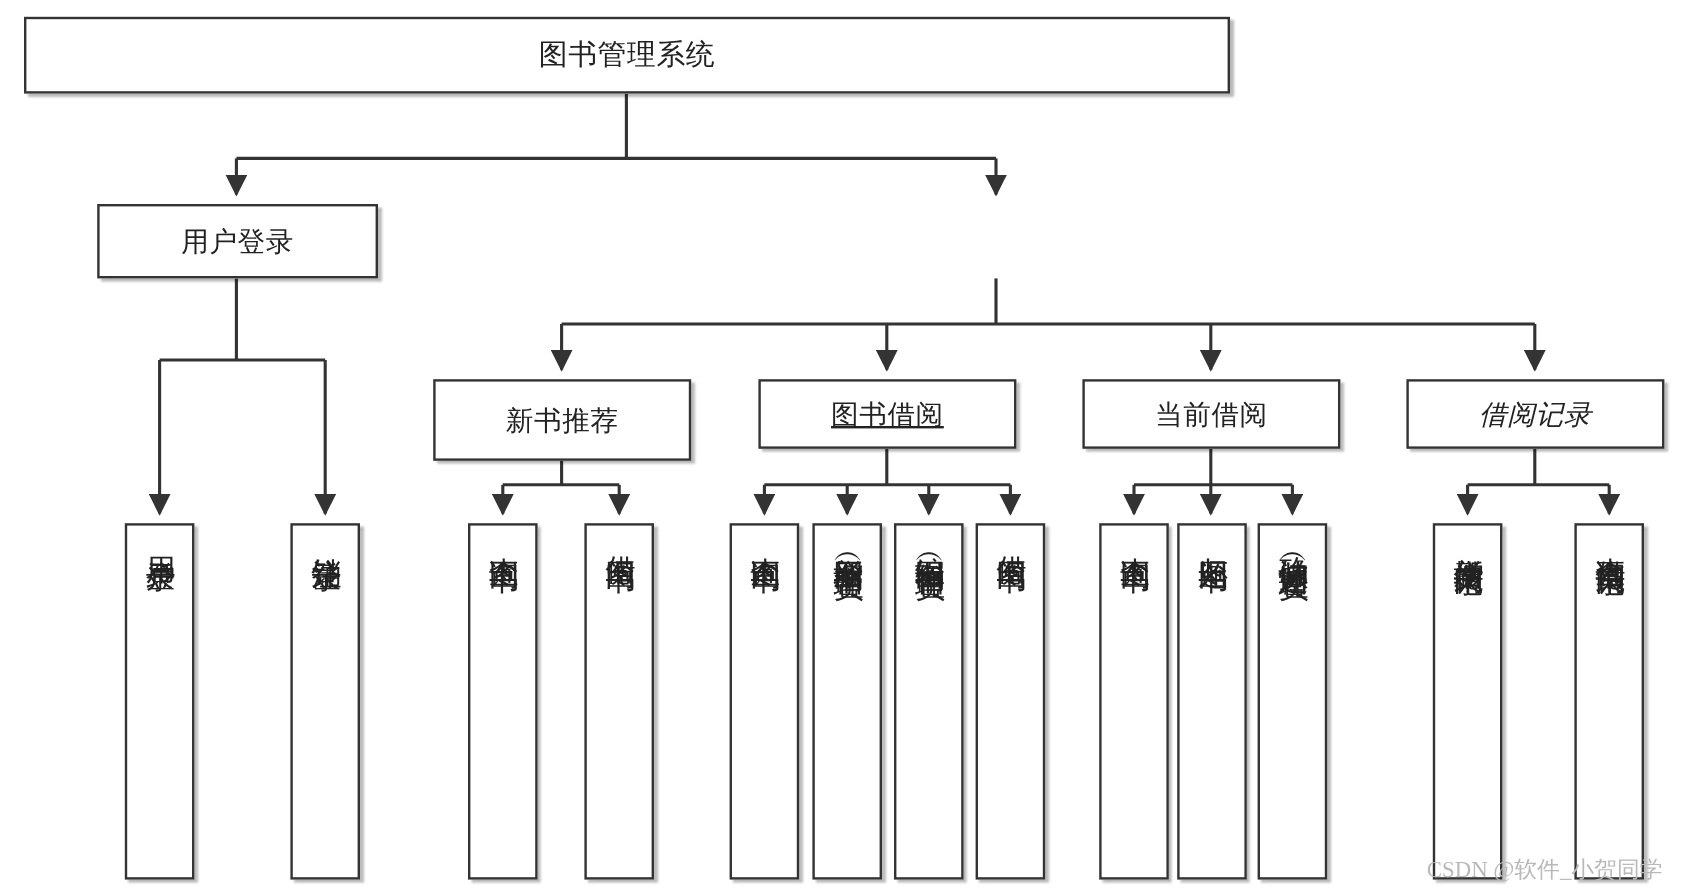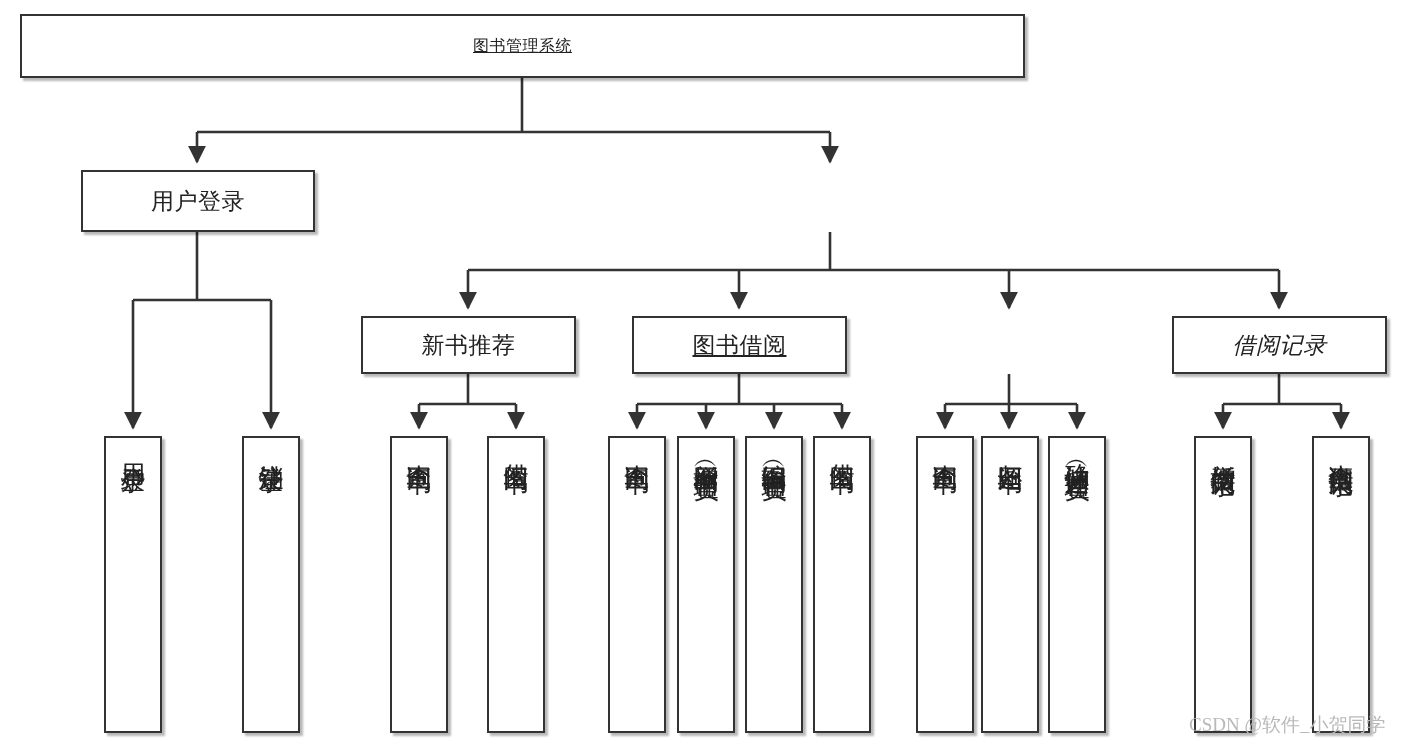"图书管理系统" .node.root .label { font-size: 16px -> 24px; text-decoration: underline -> none }
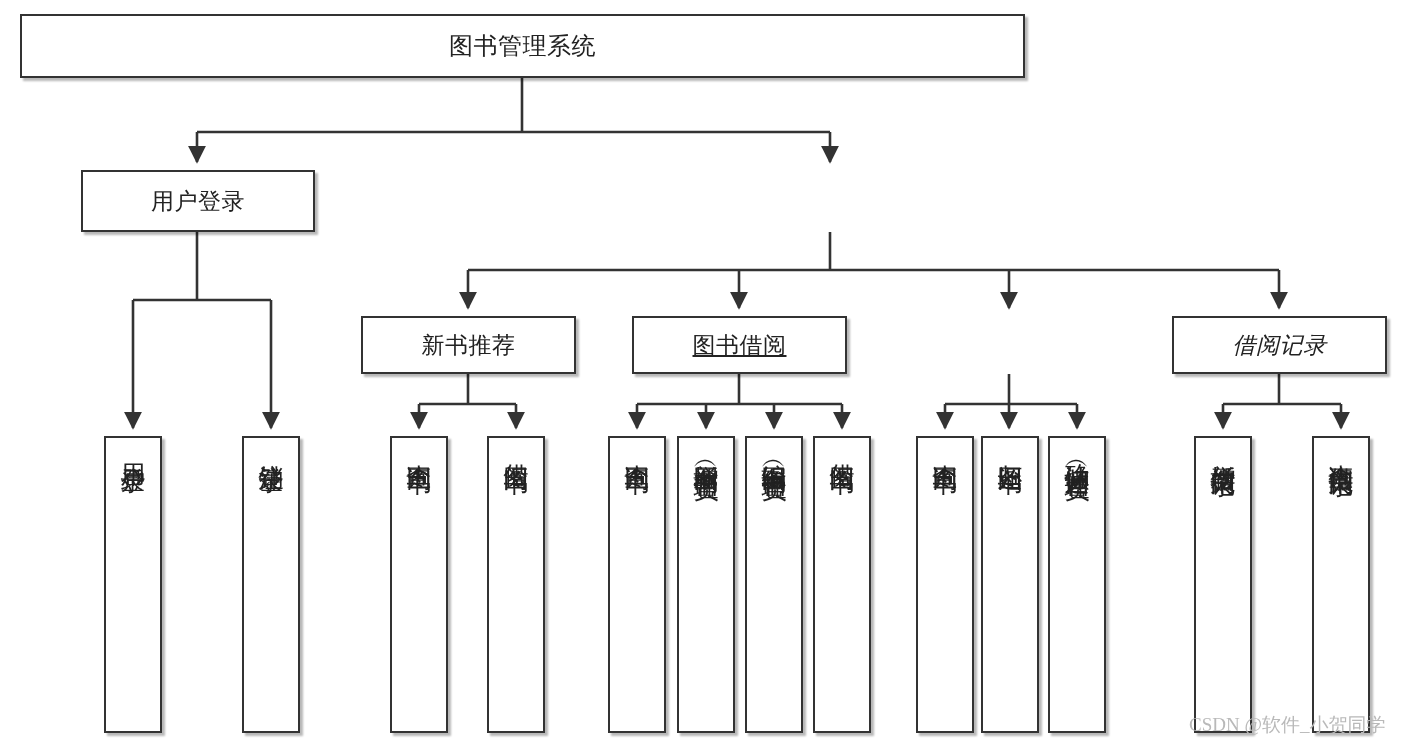"新书推荐" div.node { height: 58px -> 68px }
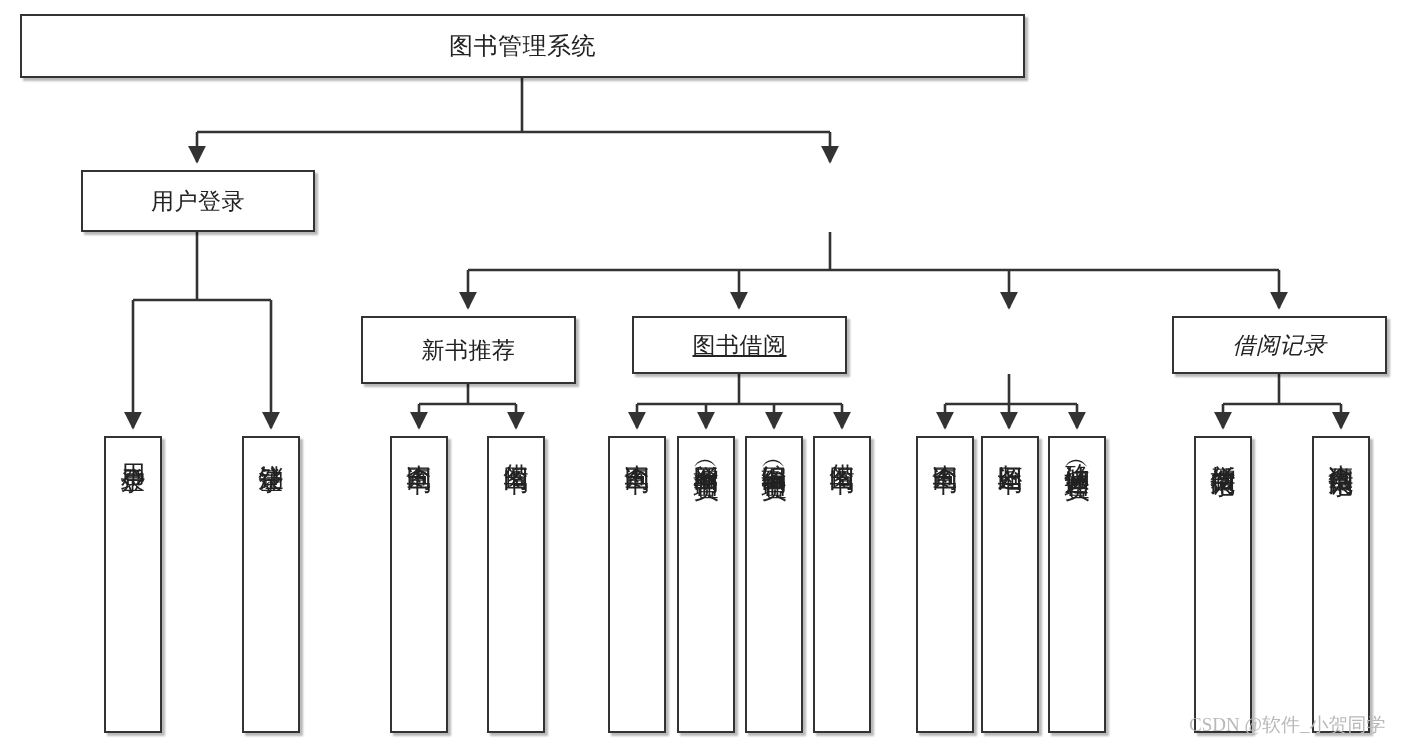"当前借阅" div.node { html: none -> <div> <span>当前借阅</span> </div> }
